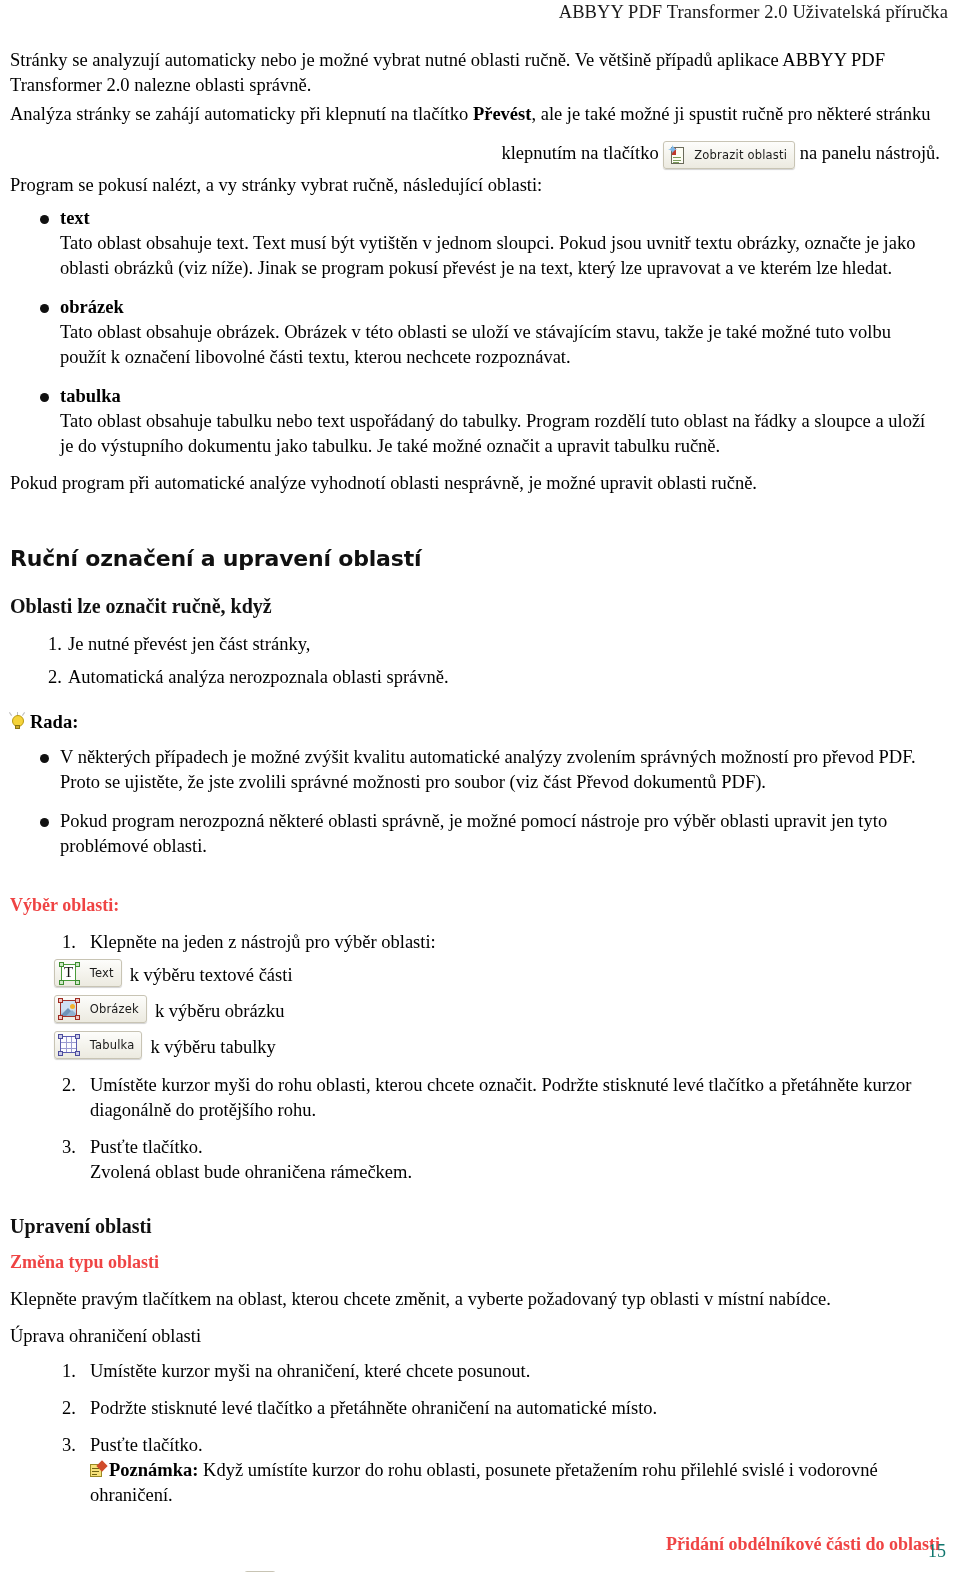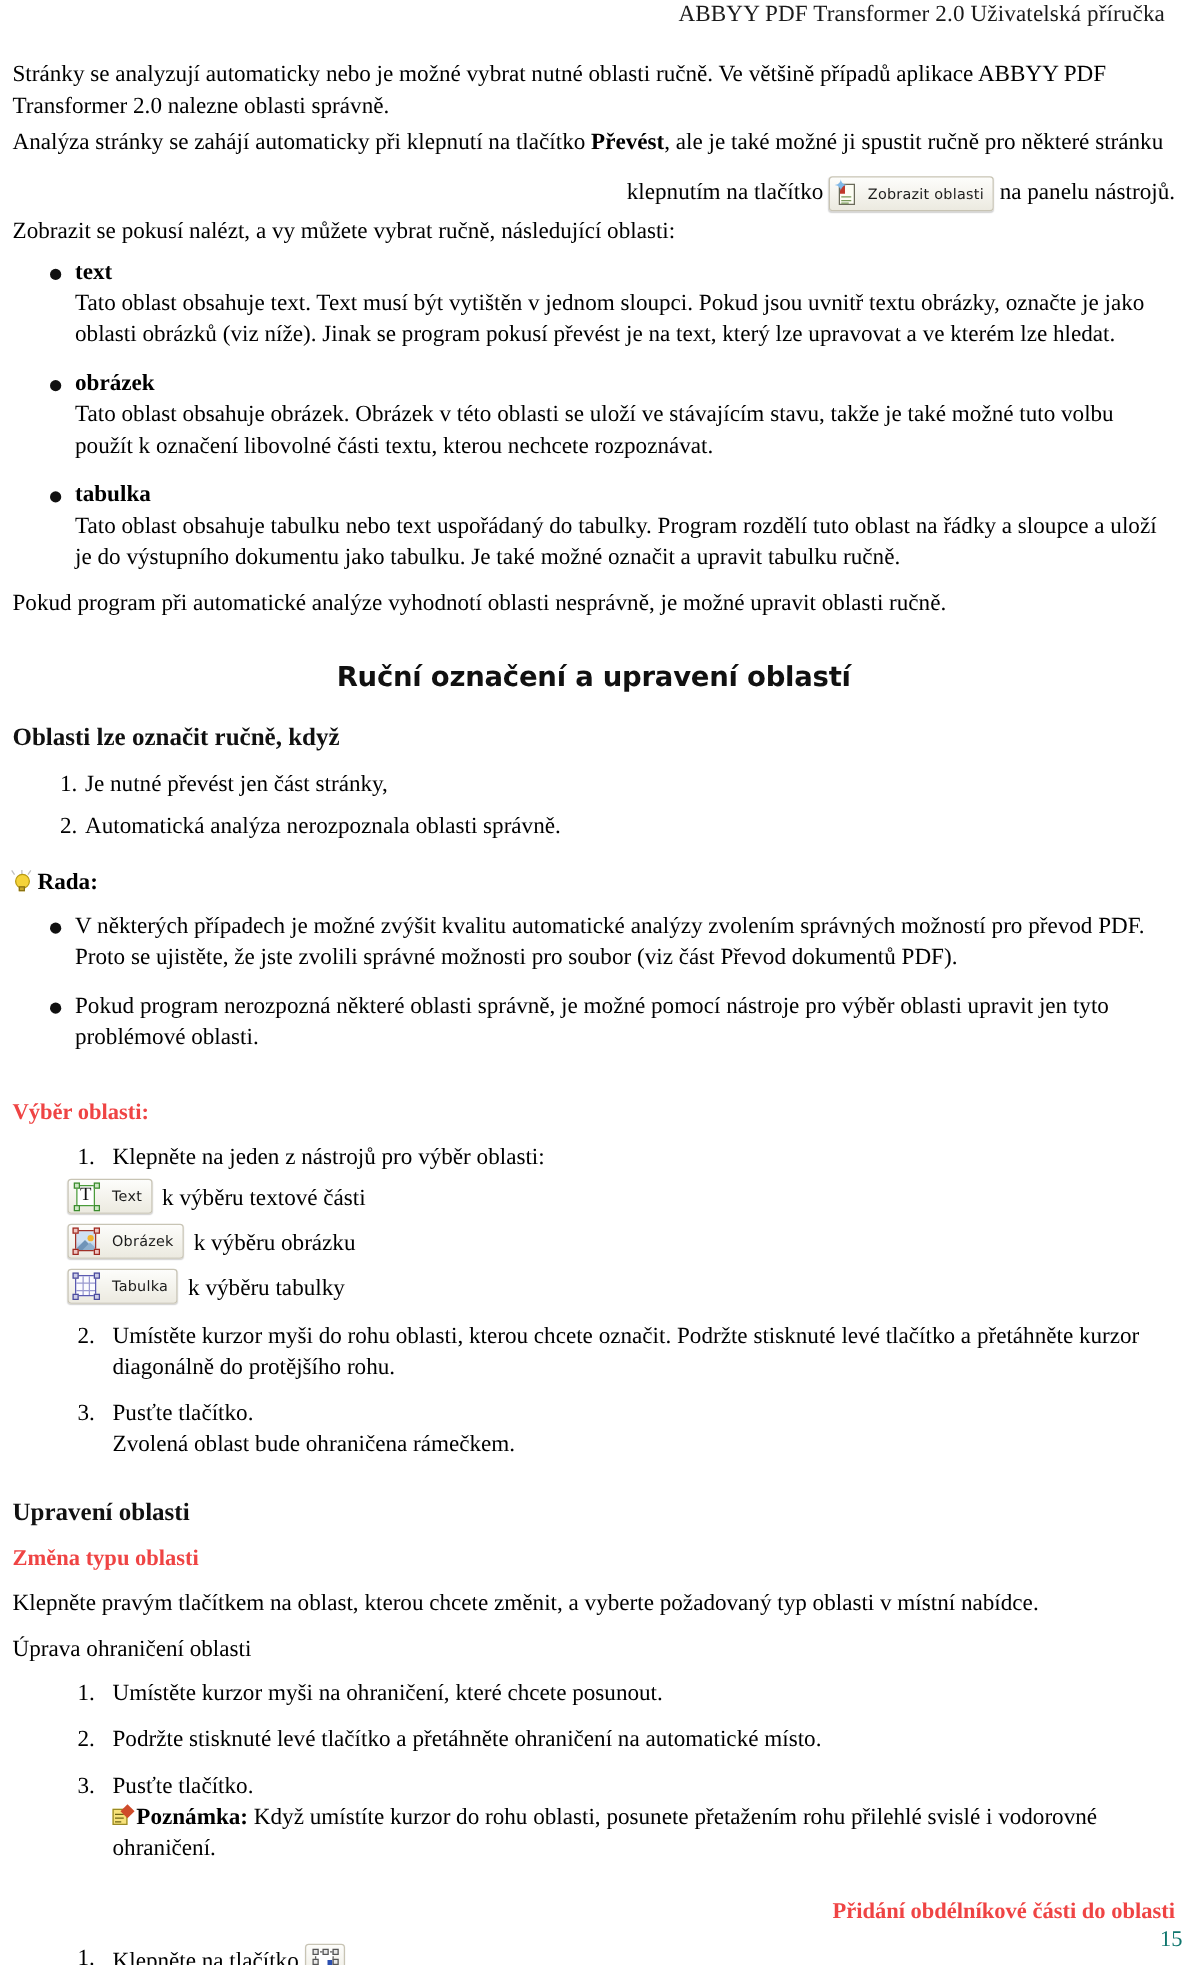"ABBYY PDF Transformer 2.0 Uživatelská" .header { right: 28px -> 12px }
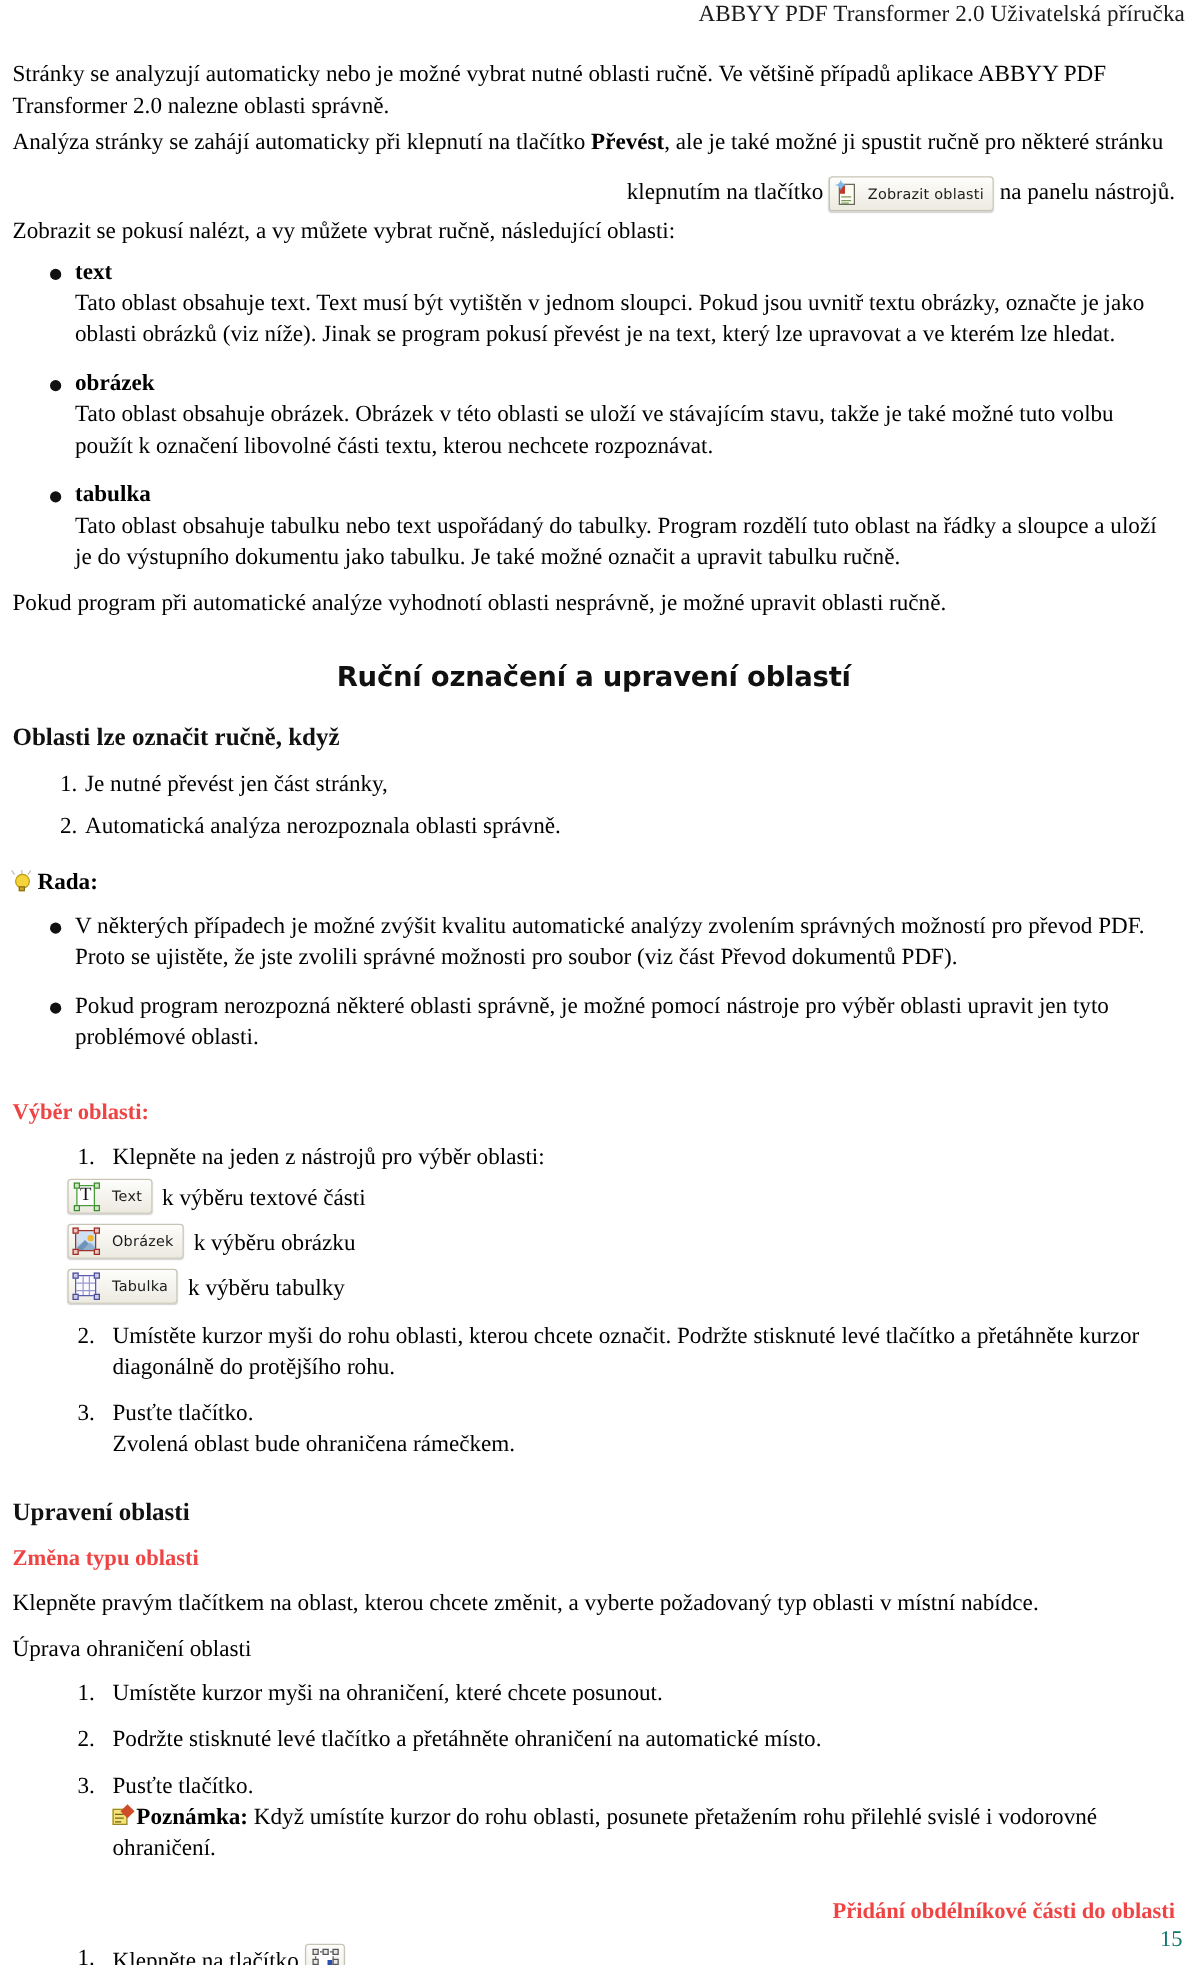"Zobrazit se pokusí nalézt, a" p.para { text: Zobrazit se pokusí nalézt, a vy můžete -> Program se pokusí nalézt, a vy stránky }
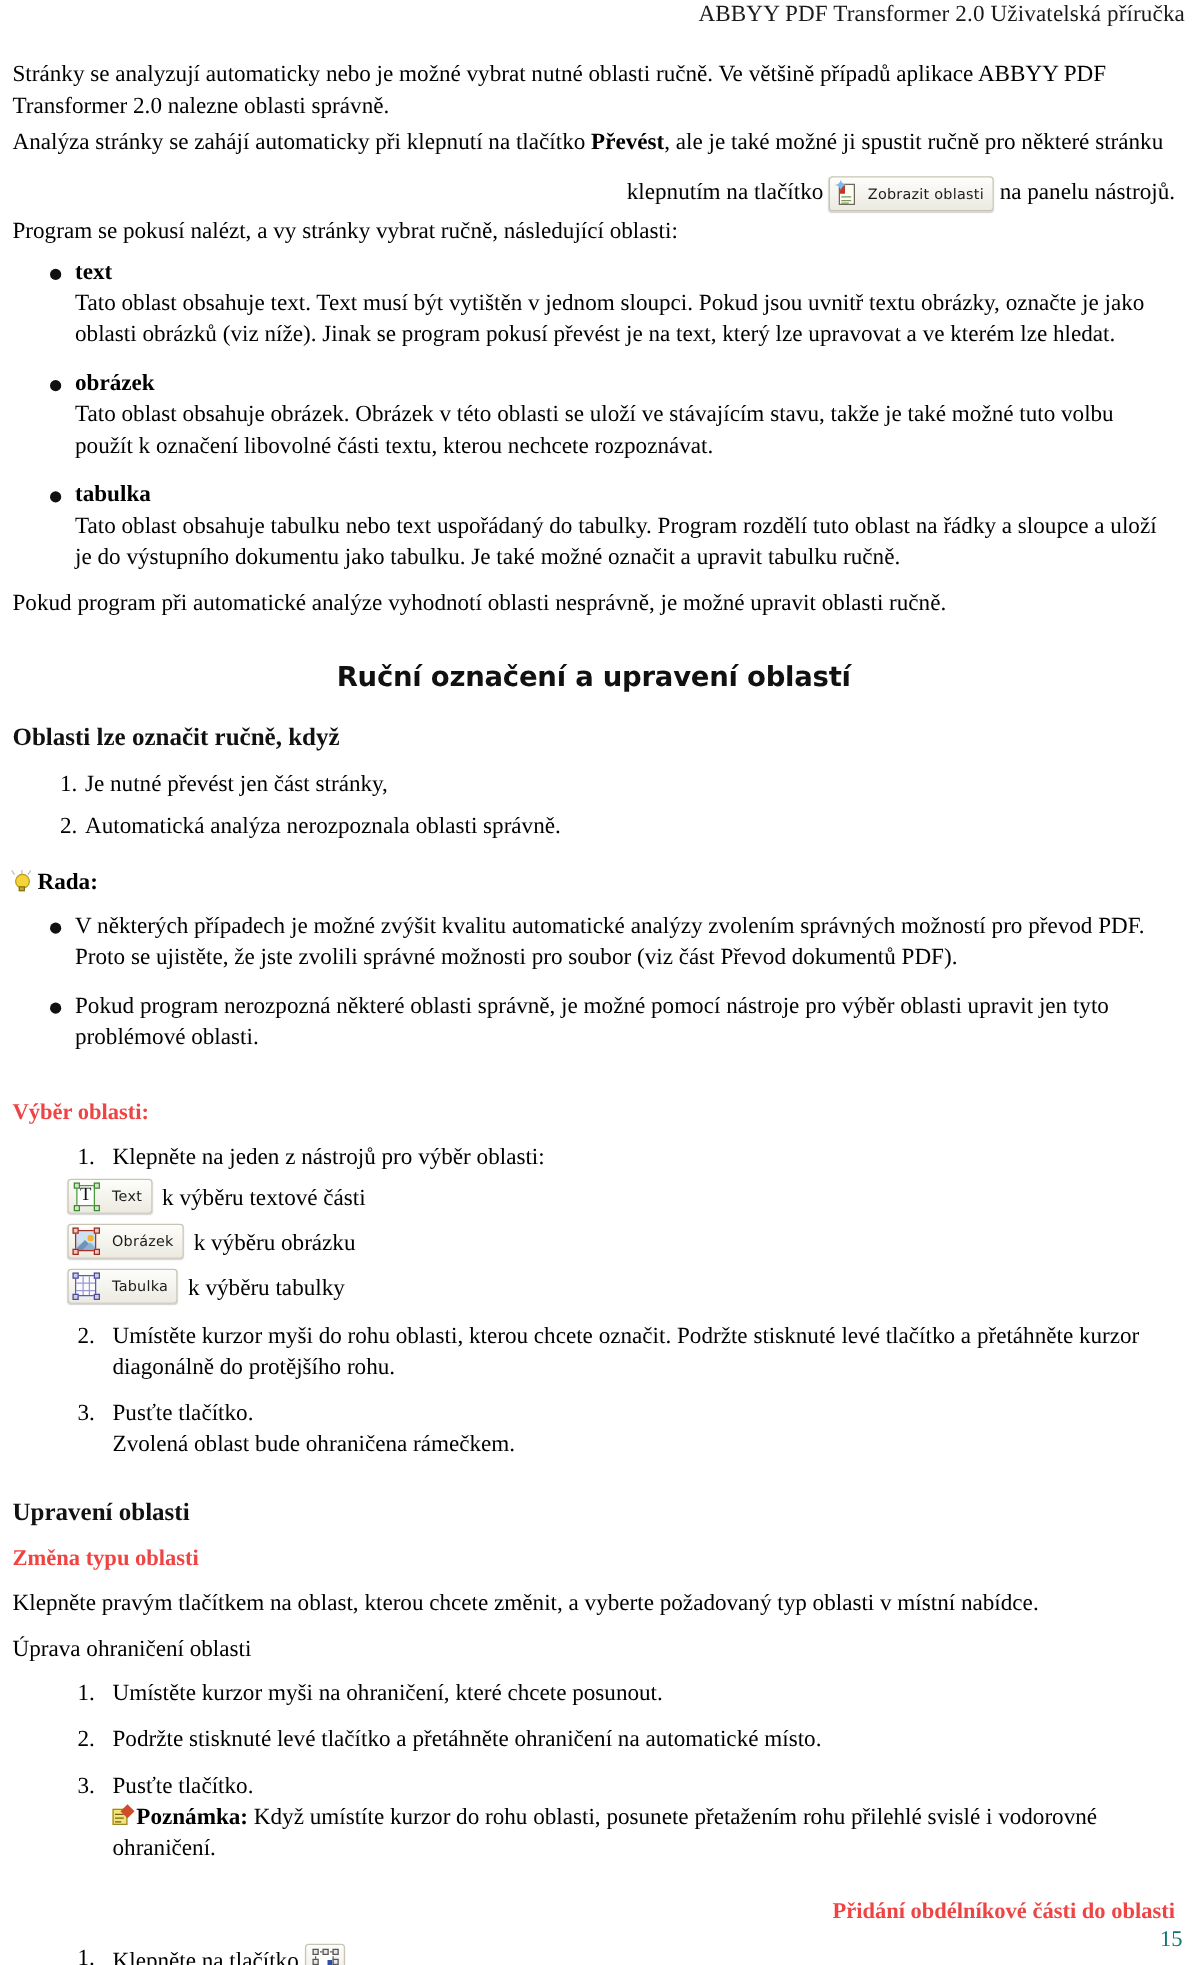"Ruční označení a upravení oblastí" h1.h-main { margin-top: 34px -> 50px; text-align: center -> none }
